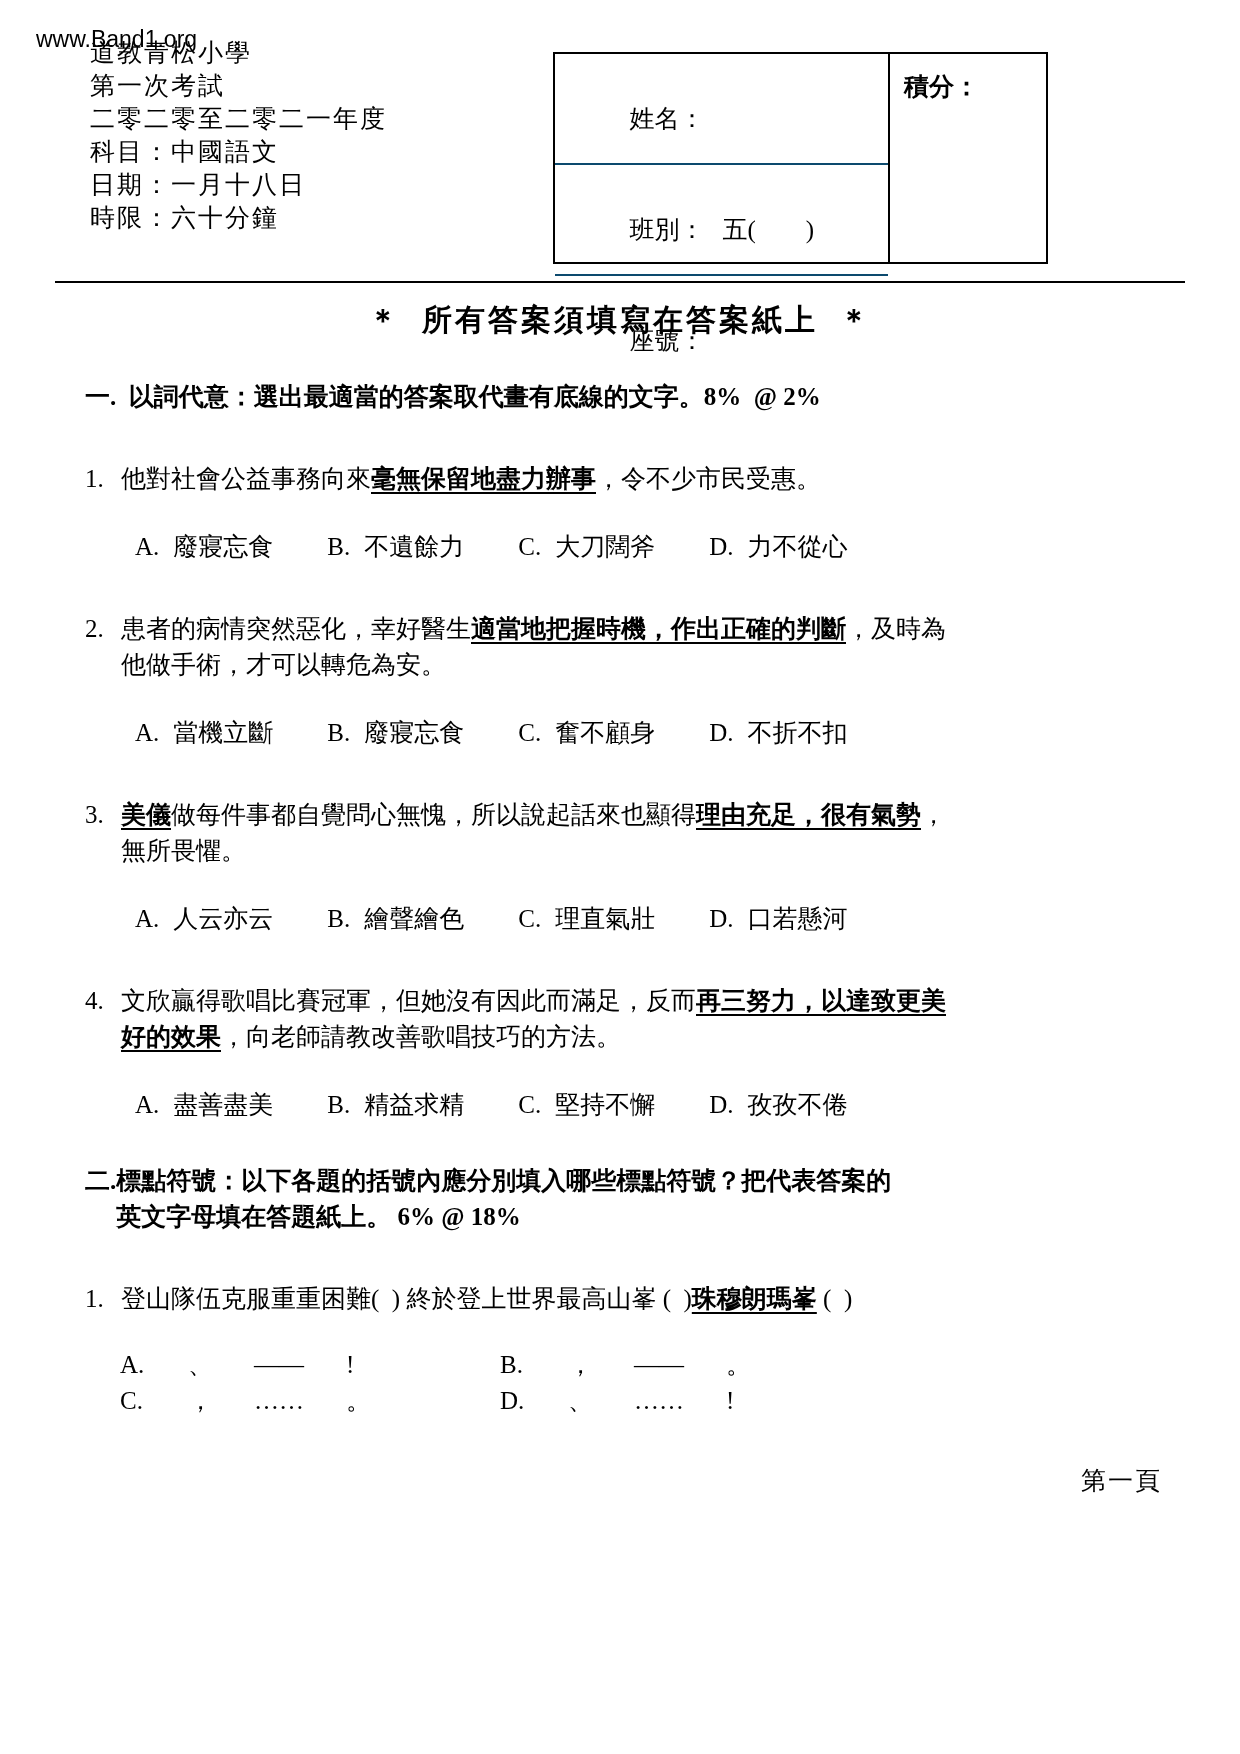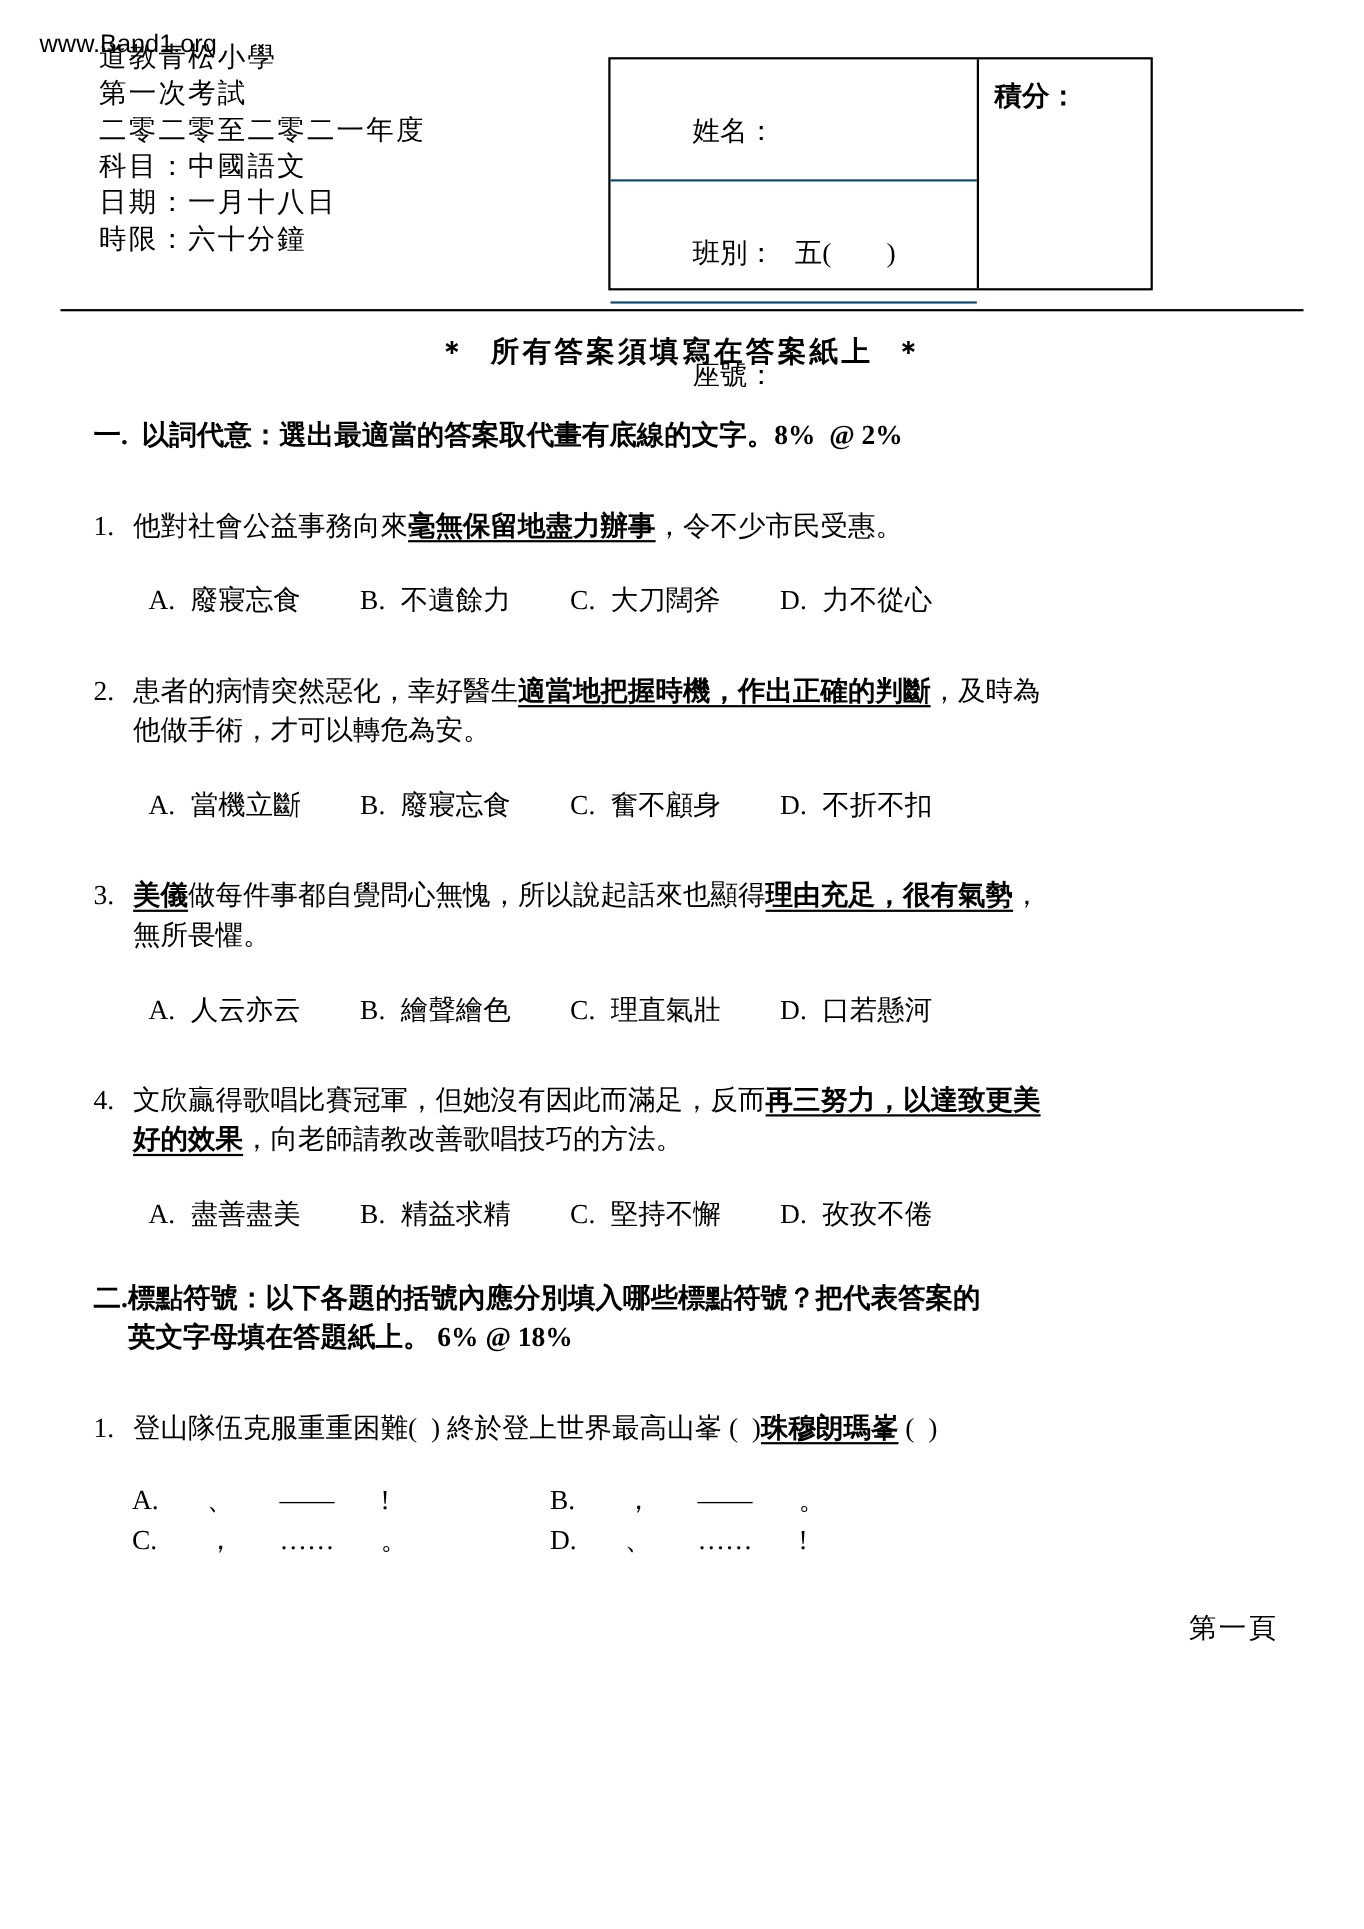"＊ 所有答案須填寫在答案紙上 ＊" .notice { font-size: 26px -> 30px }
